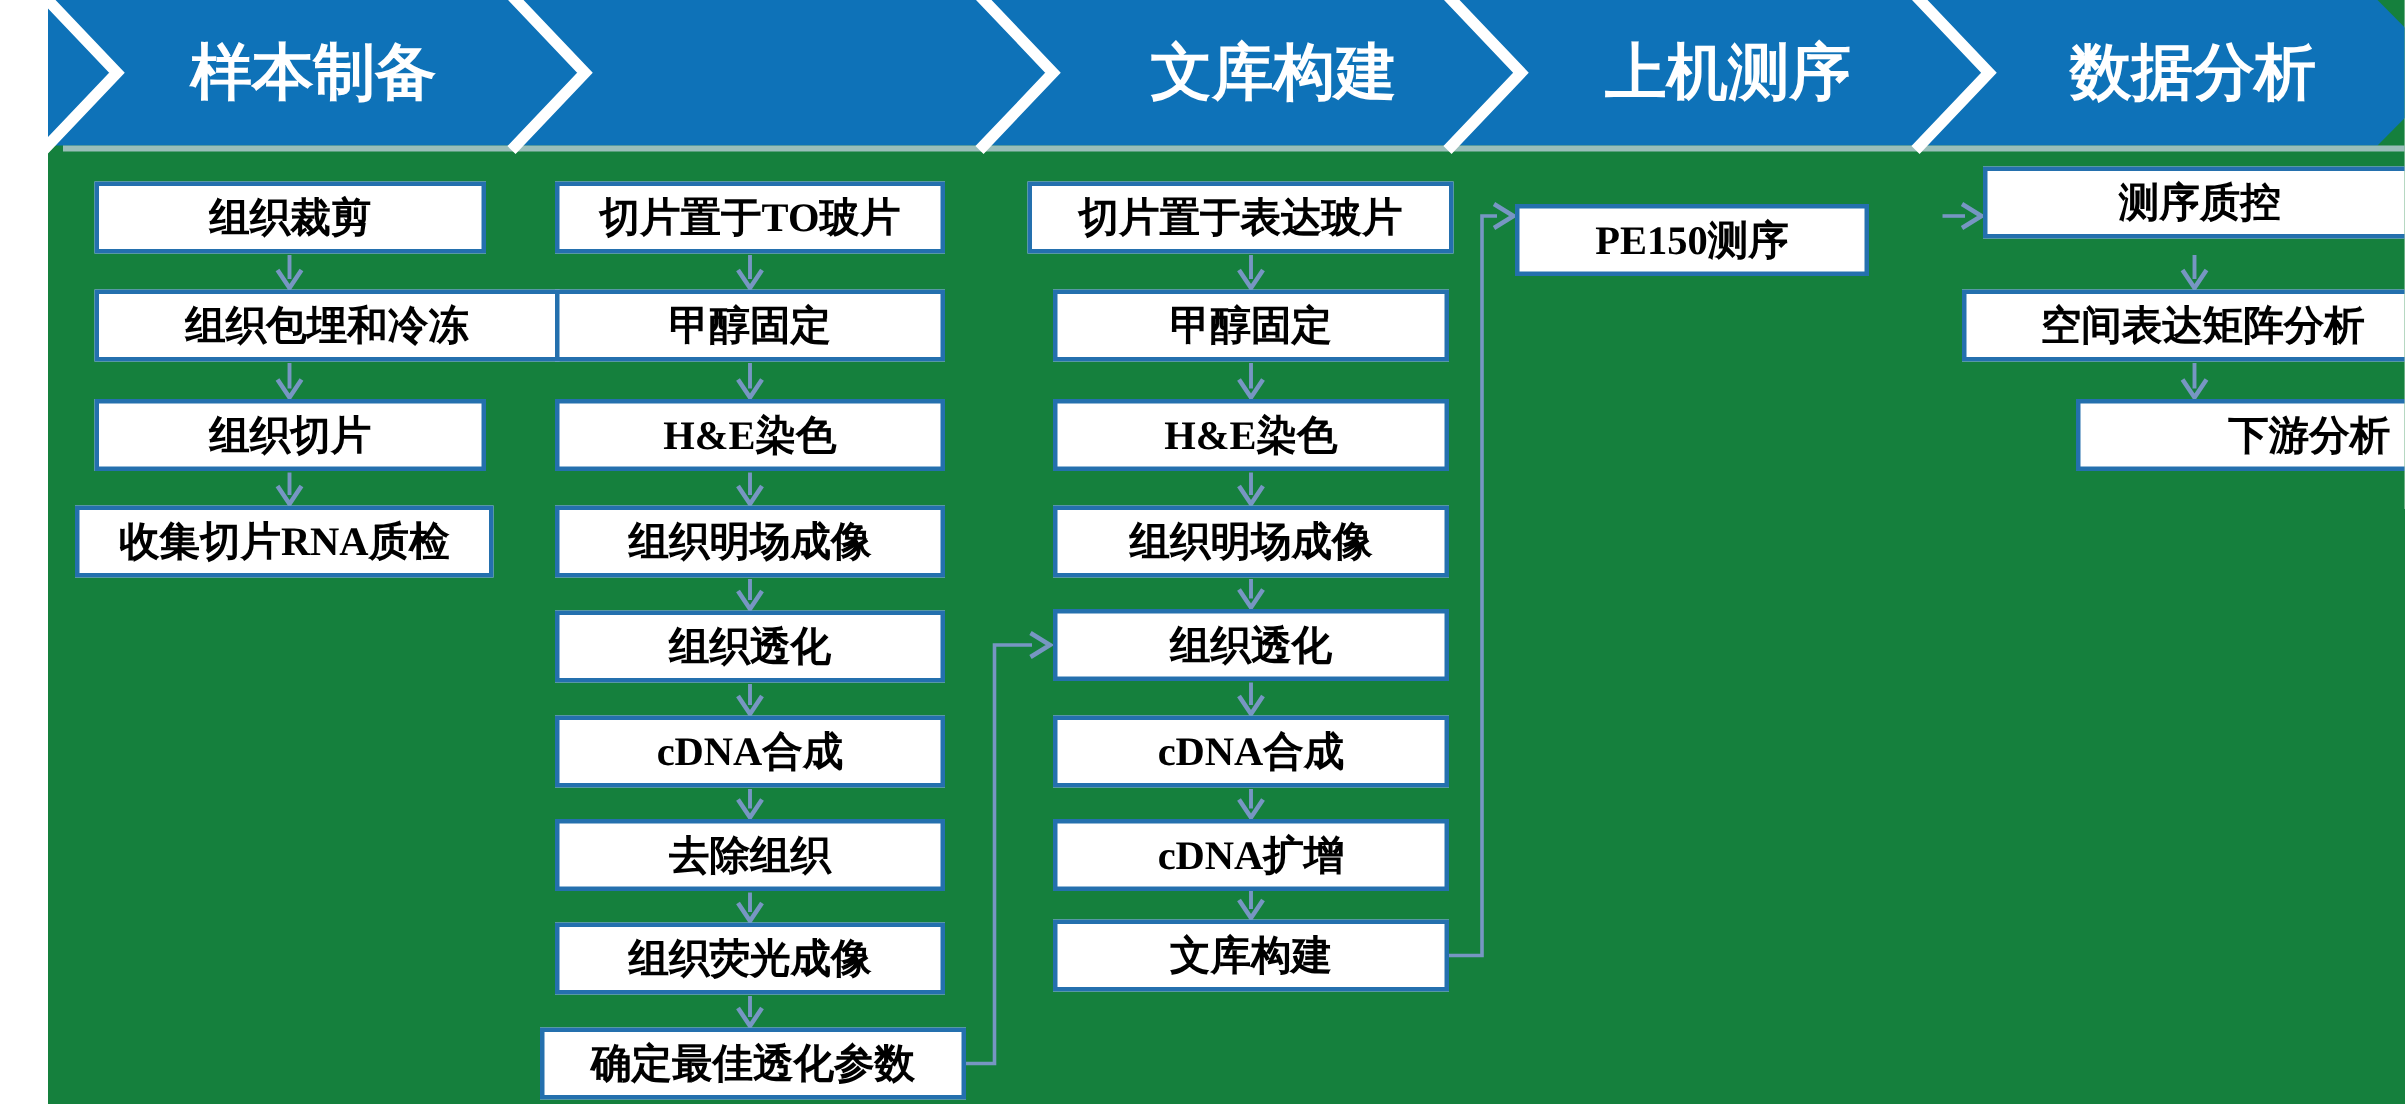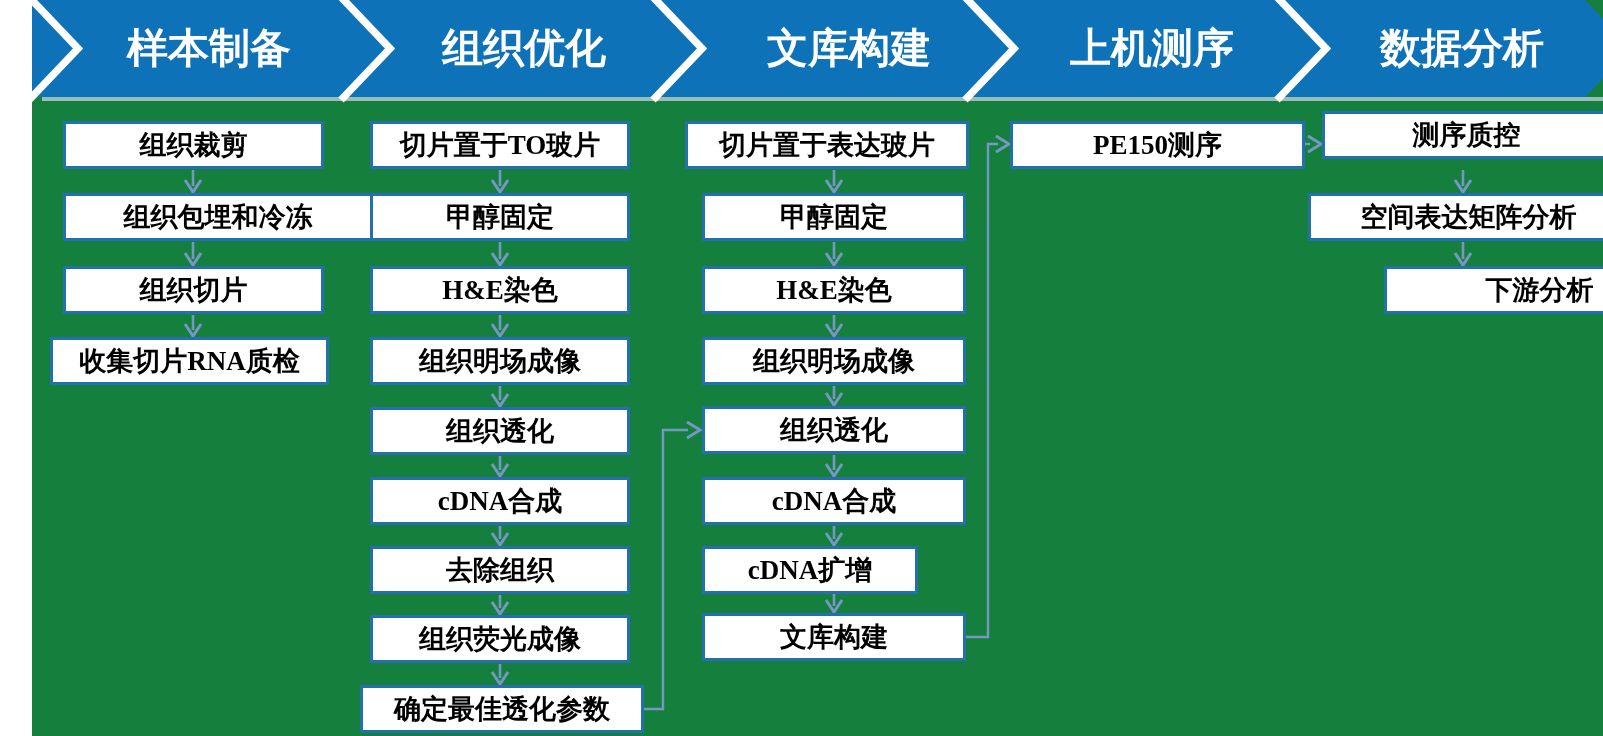"组织优化" div.stage-label { html: <div>组织优化</div> -> none }
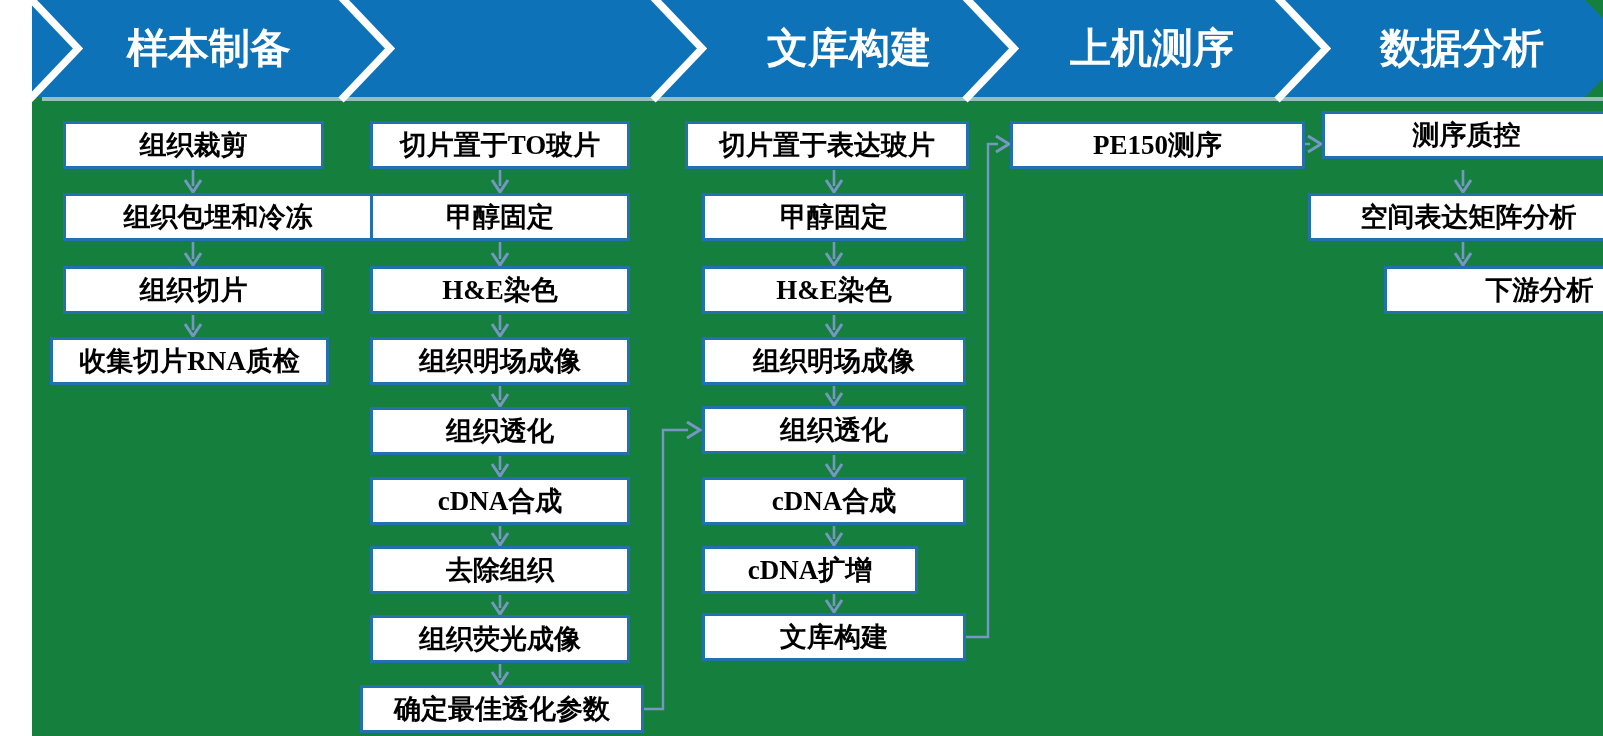"PE150测序" div.box { top: 121px -> 136px; width: 295px -> 236px }
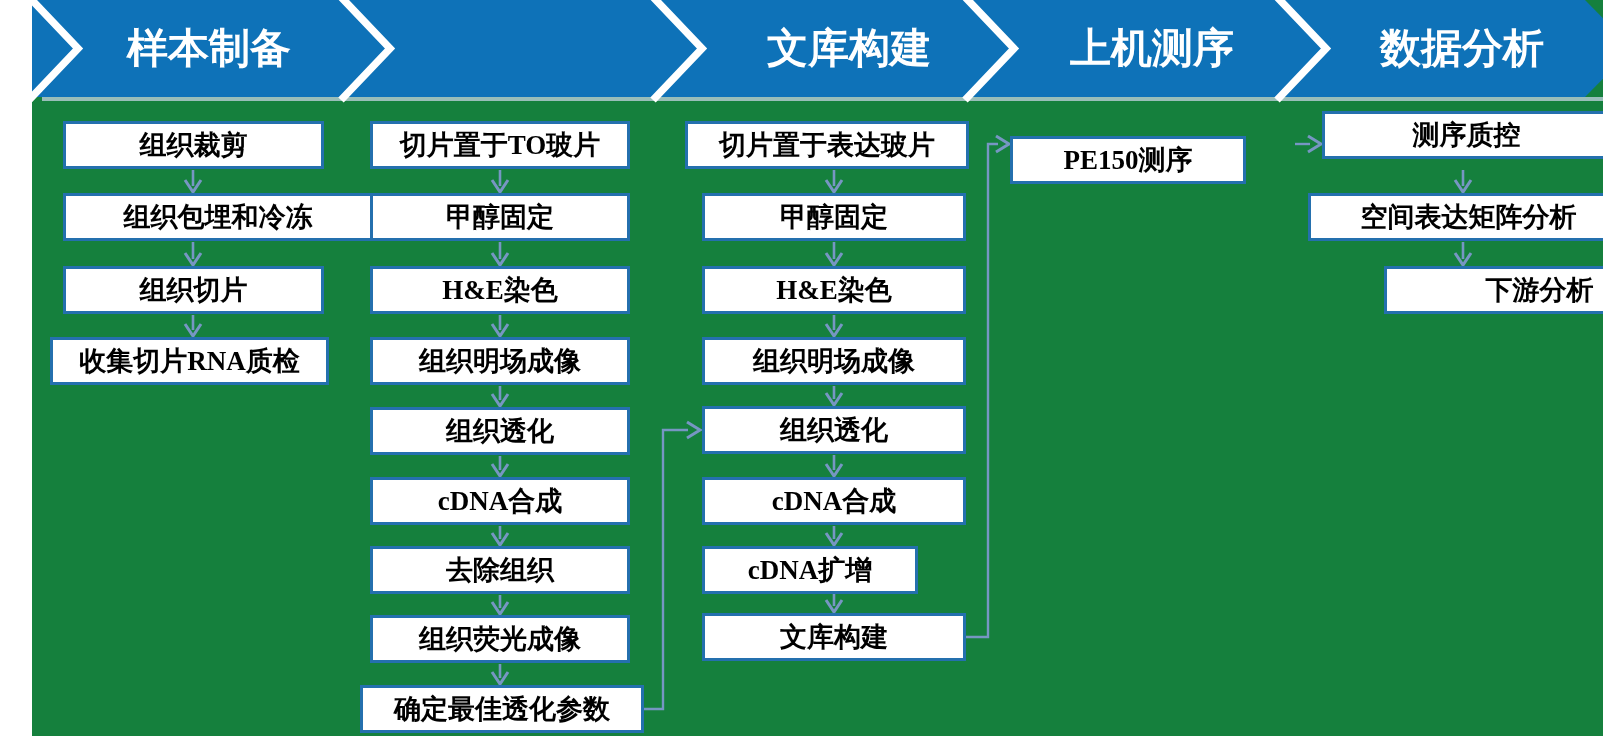"cDNA扩增" div.box { width: 216px -> 264px }
